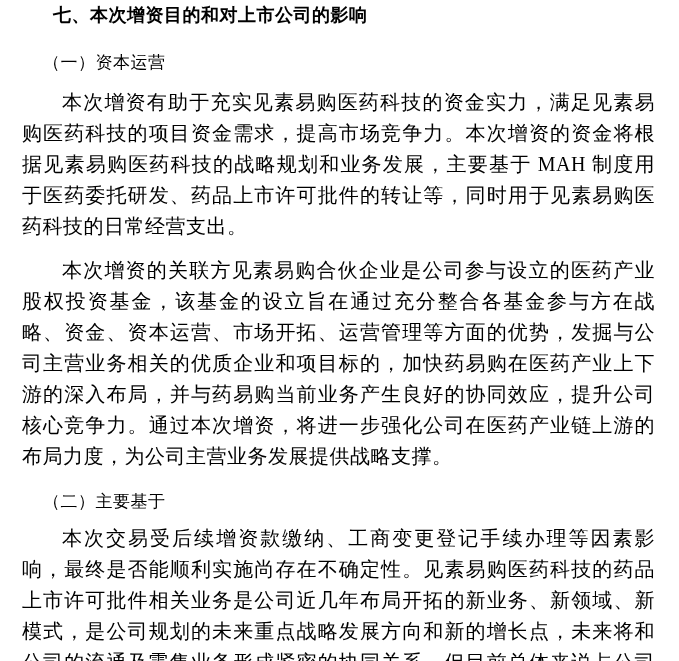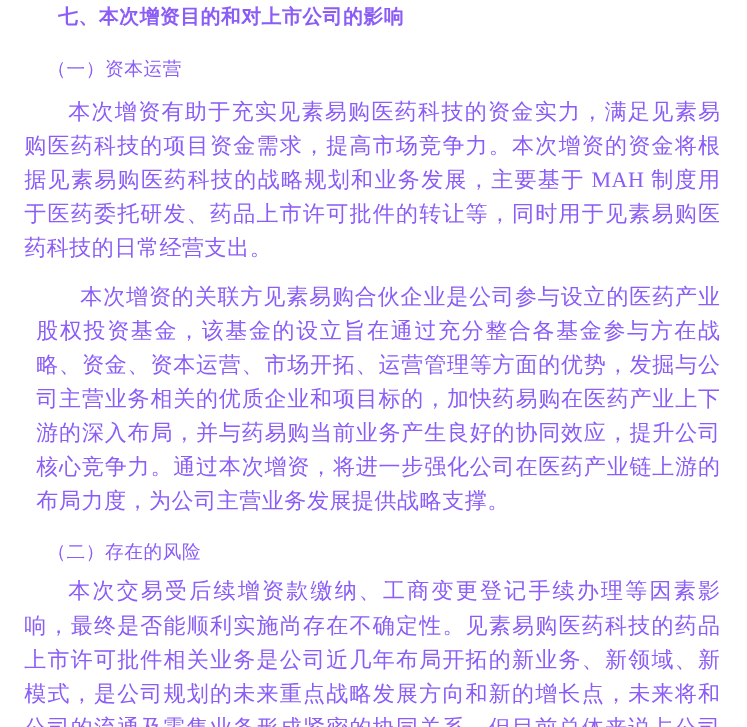"七、本次增资目的和对上市公司的影响" .page { color: #8b5cf6 -> #000000 }
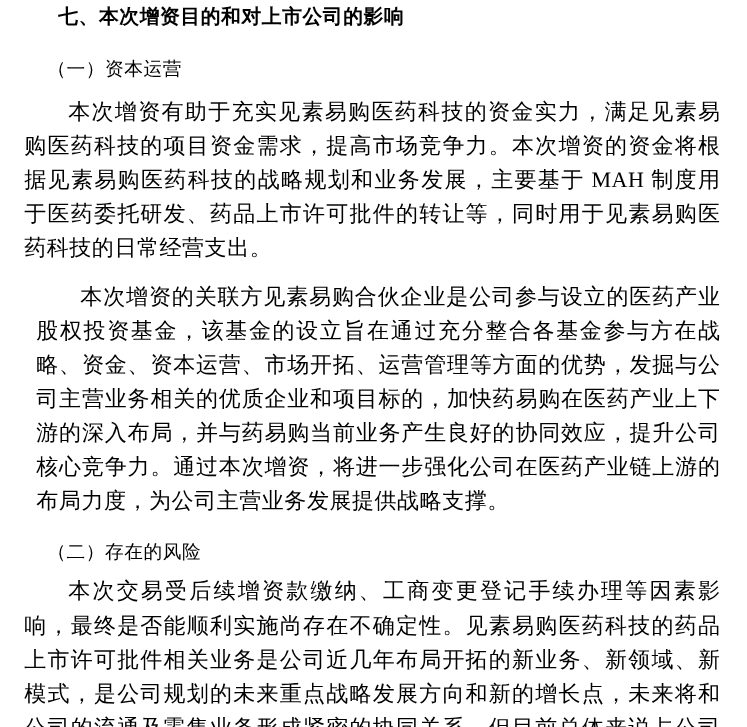"本次增资的关联方见素易购合伙企业是公司参与设立的医药产业股权投资基金，该基金的设" .para.p2 { margin-left: 11px -> none }
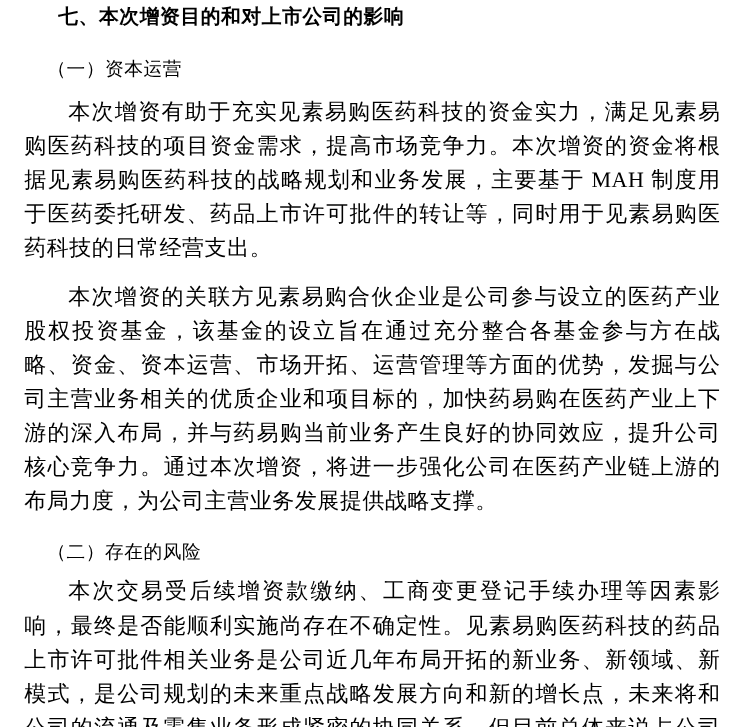"（二）存在的风险" h2.sub-heading { text: 存在的风险 -> 主要基于 }
